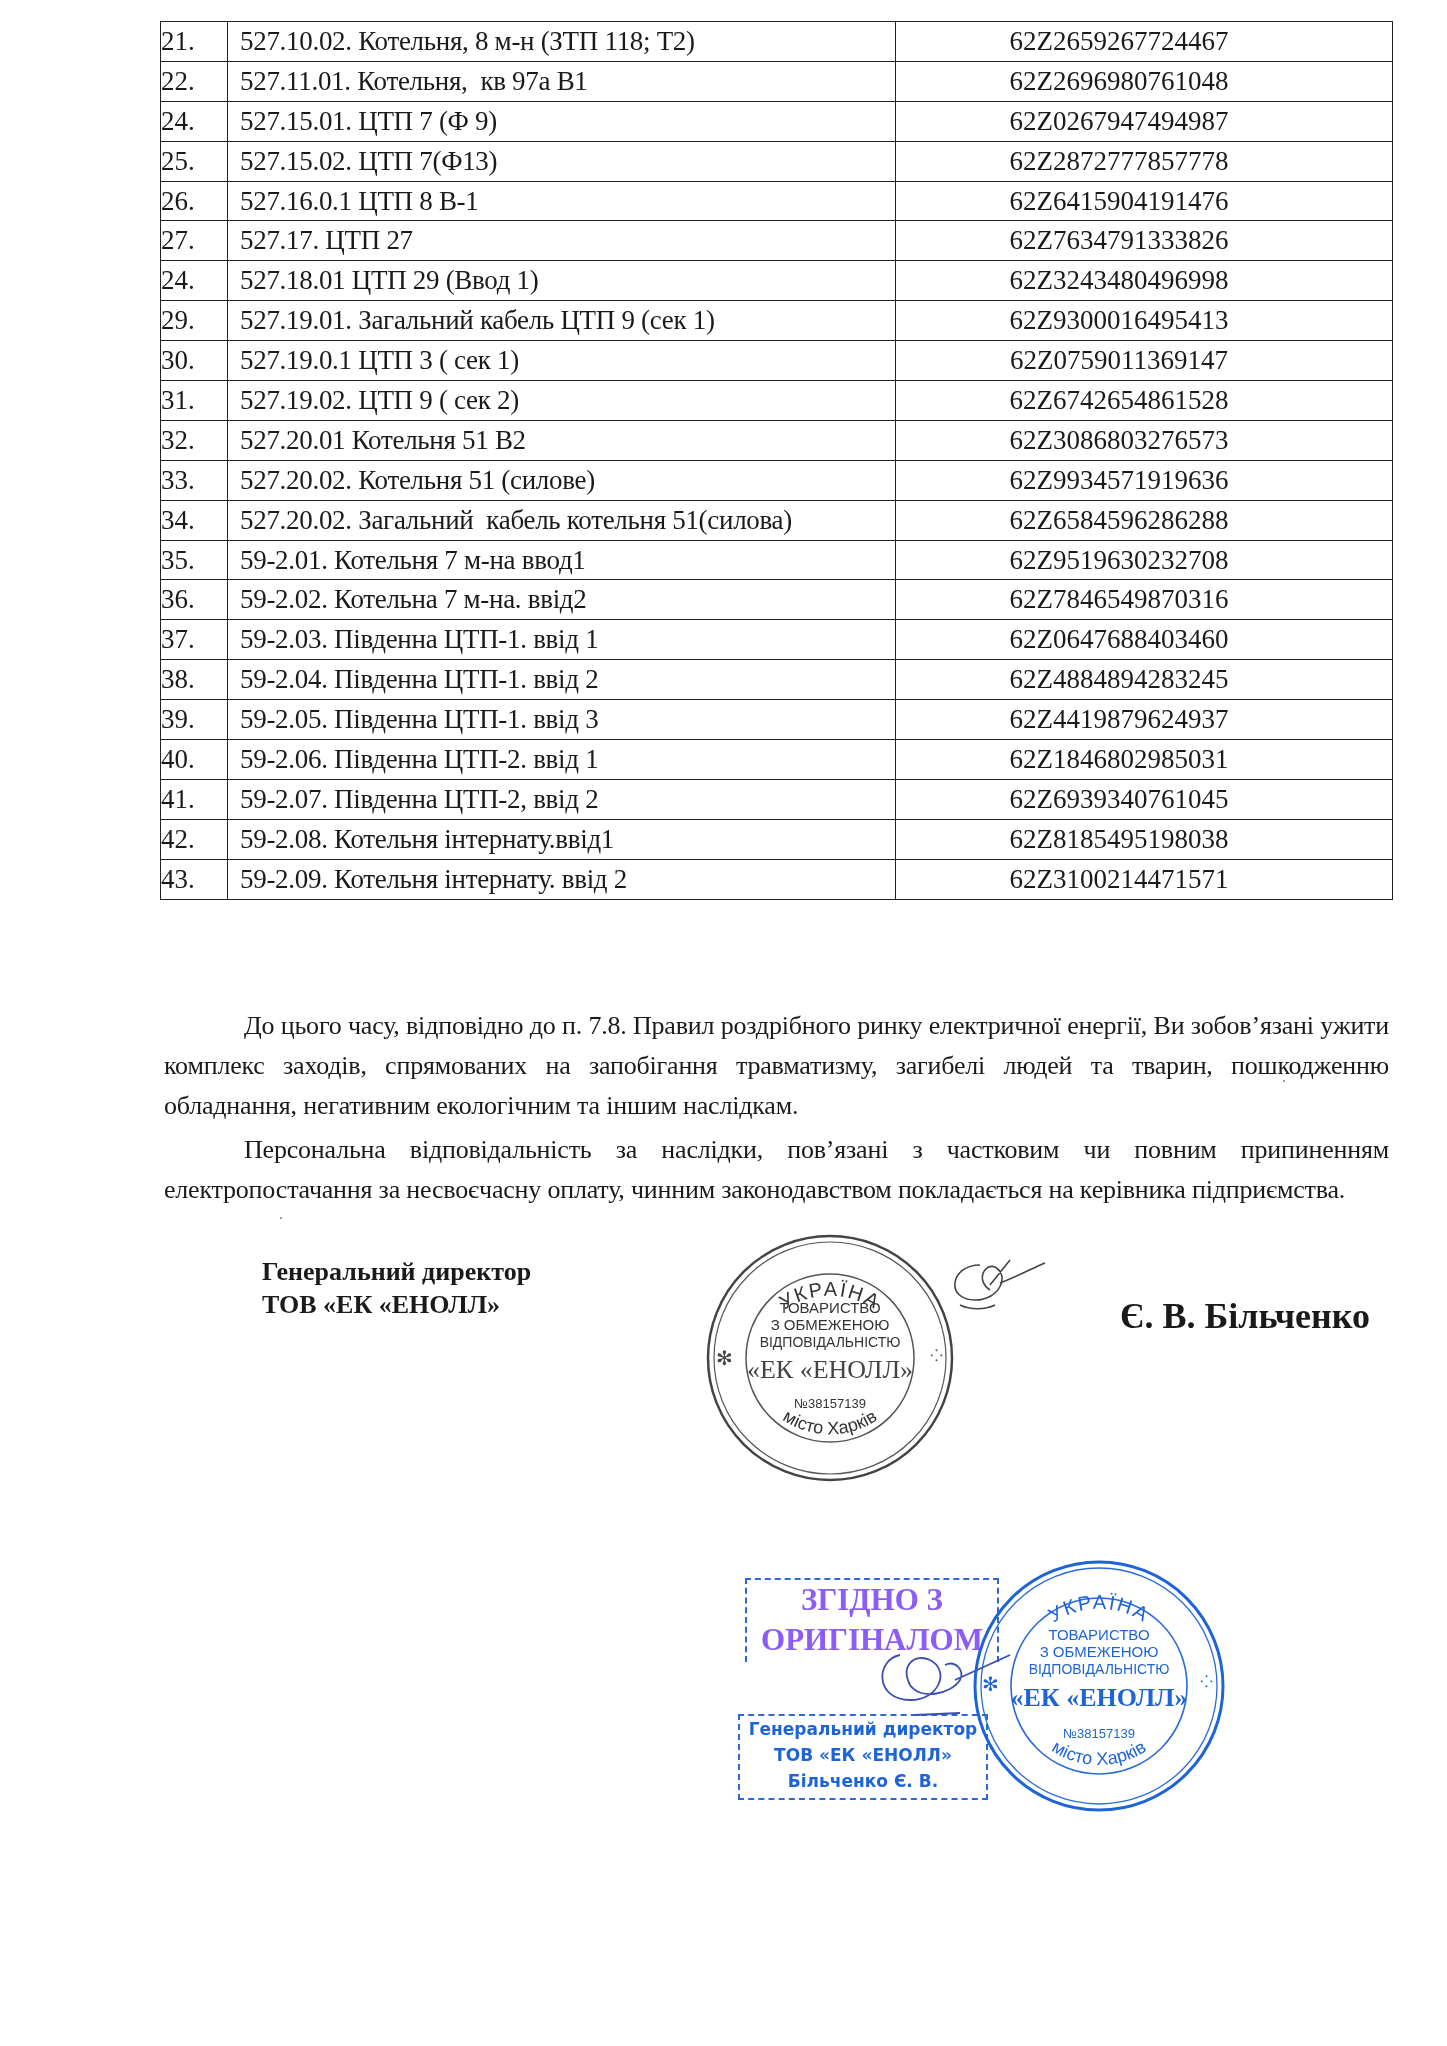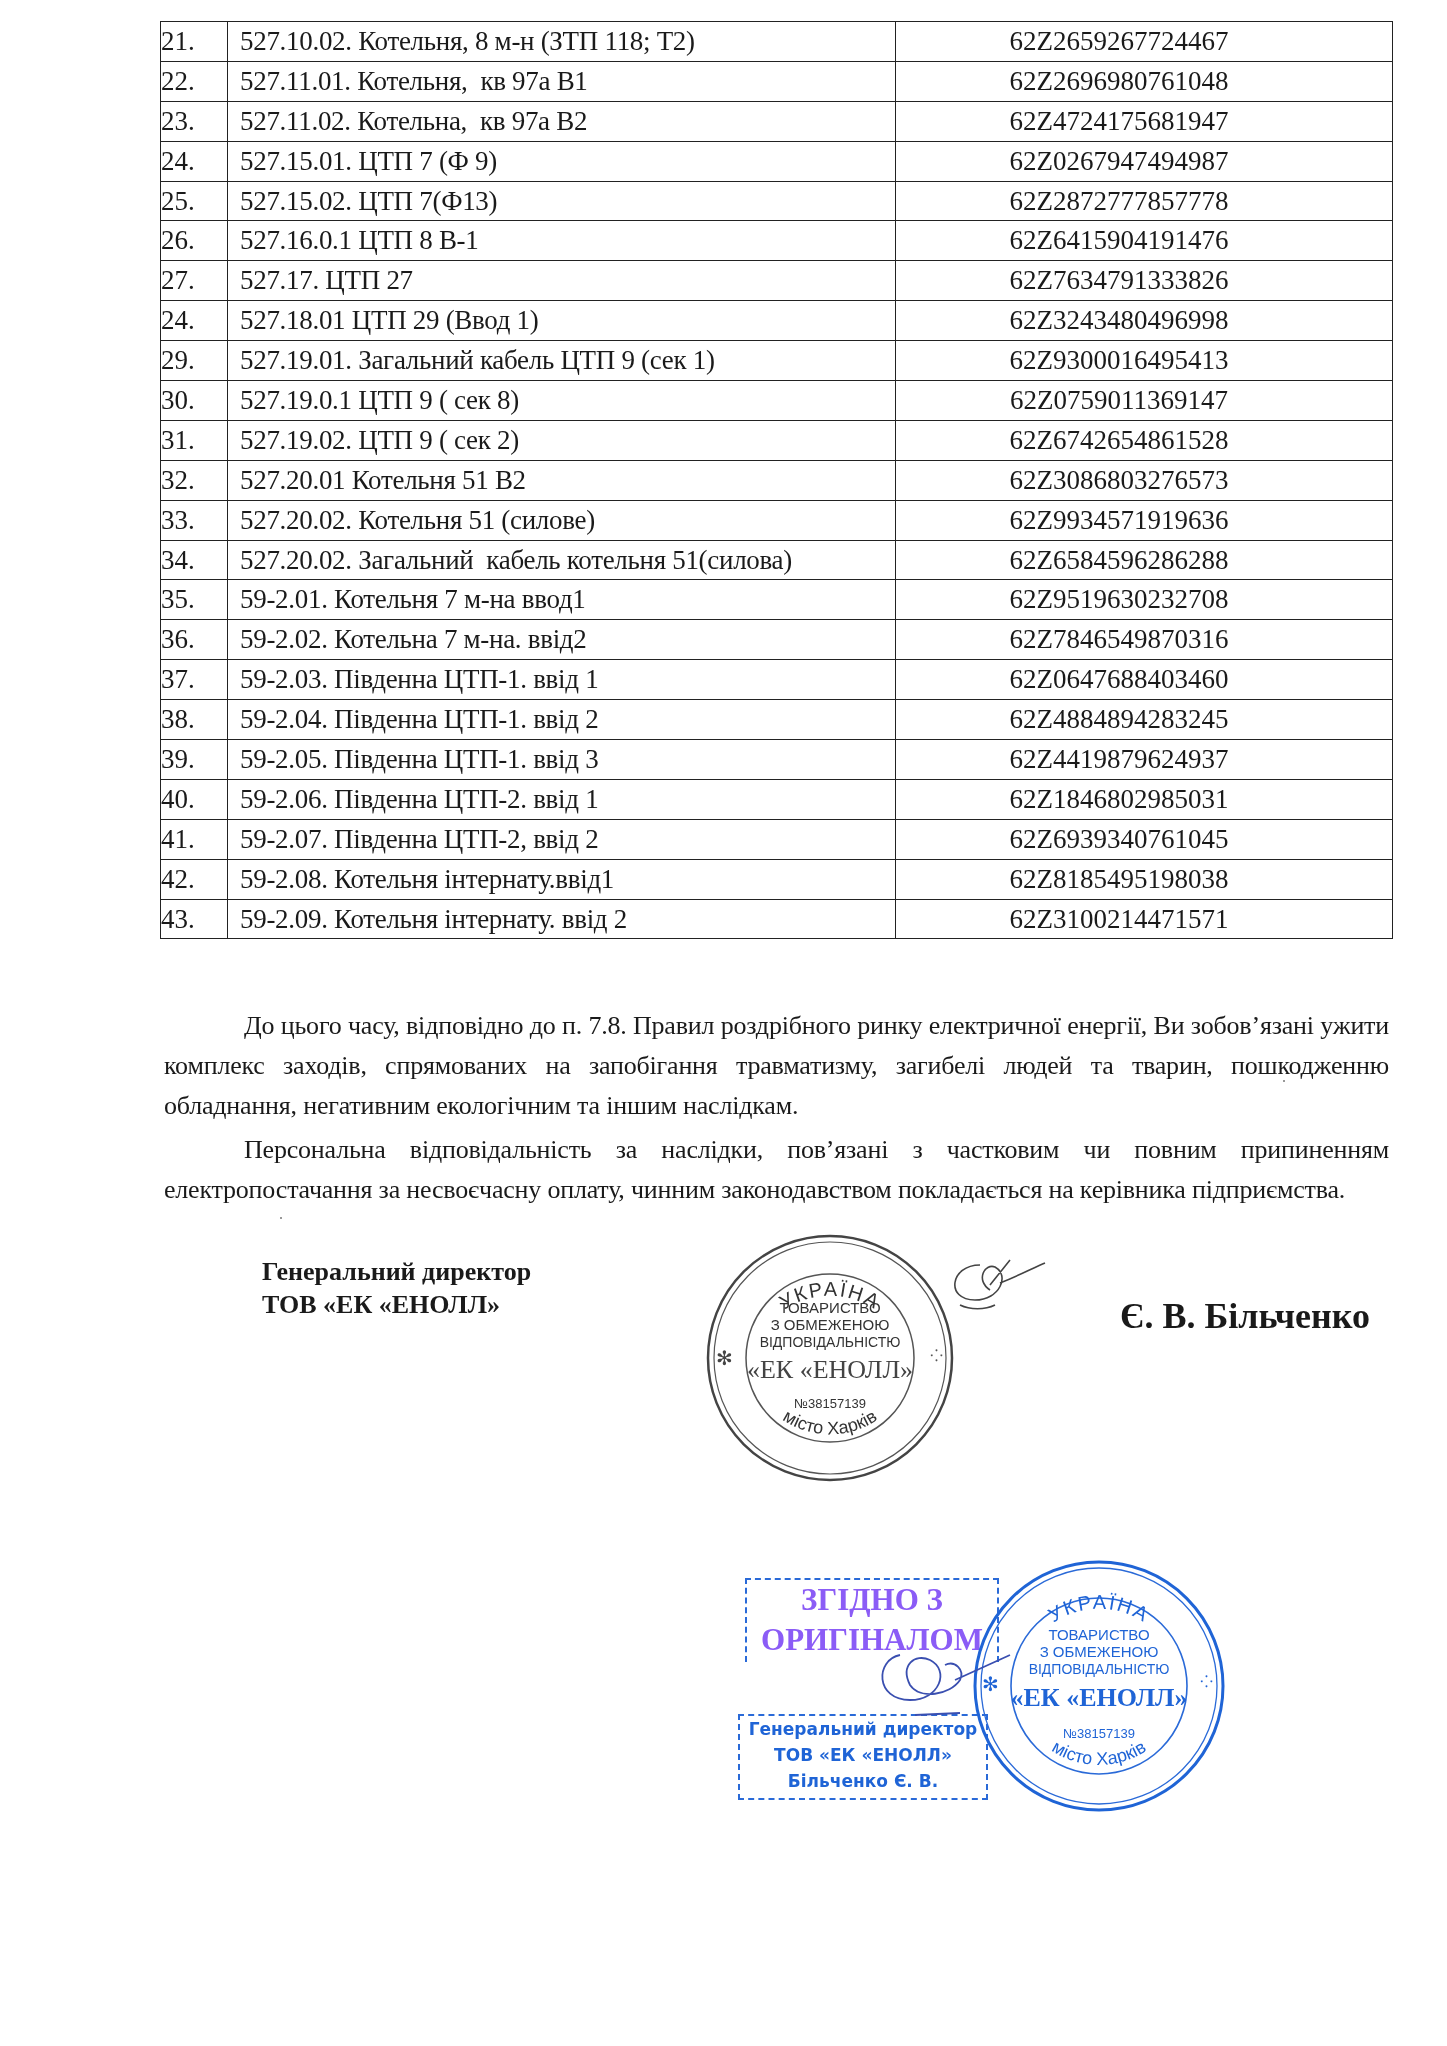"23." tr { html: <tr> <td>23.</td> <td>527.11.02. Котельна, кв 97а В2</td> <td>62Z4724175681947</td> </tr> -> none }
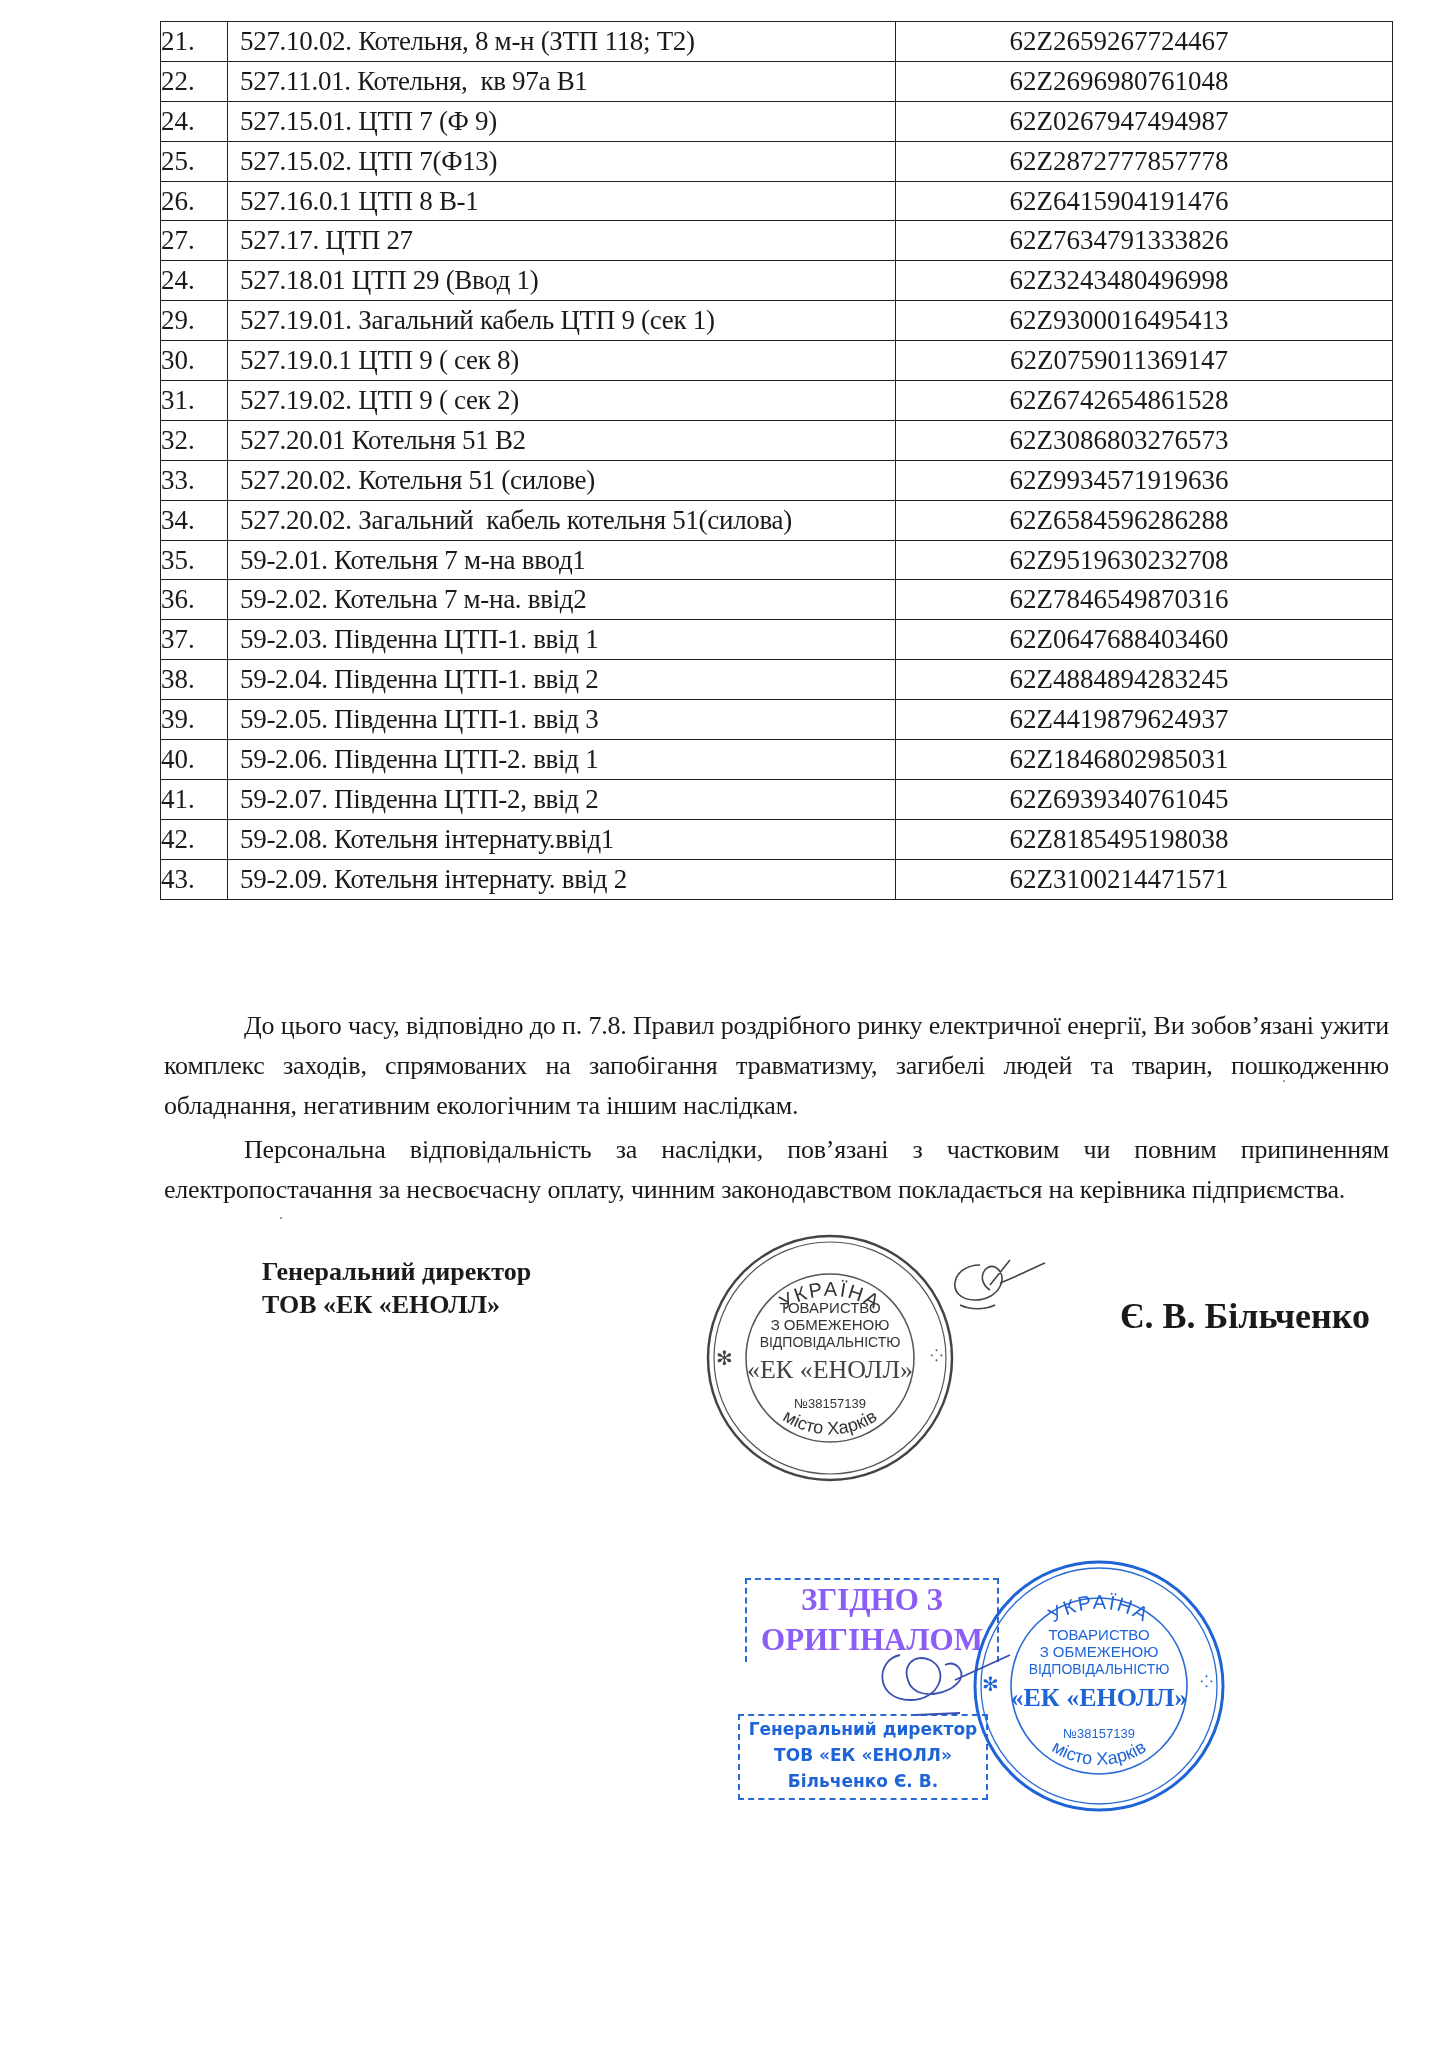"527.19.0.1 ЦТП 9 ( сек" td.name { text: 9 ( сек 8 -> 3 ( сек 1 }
